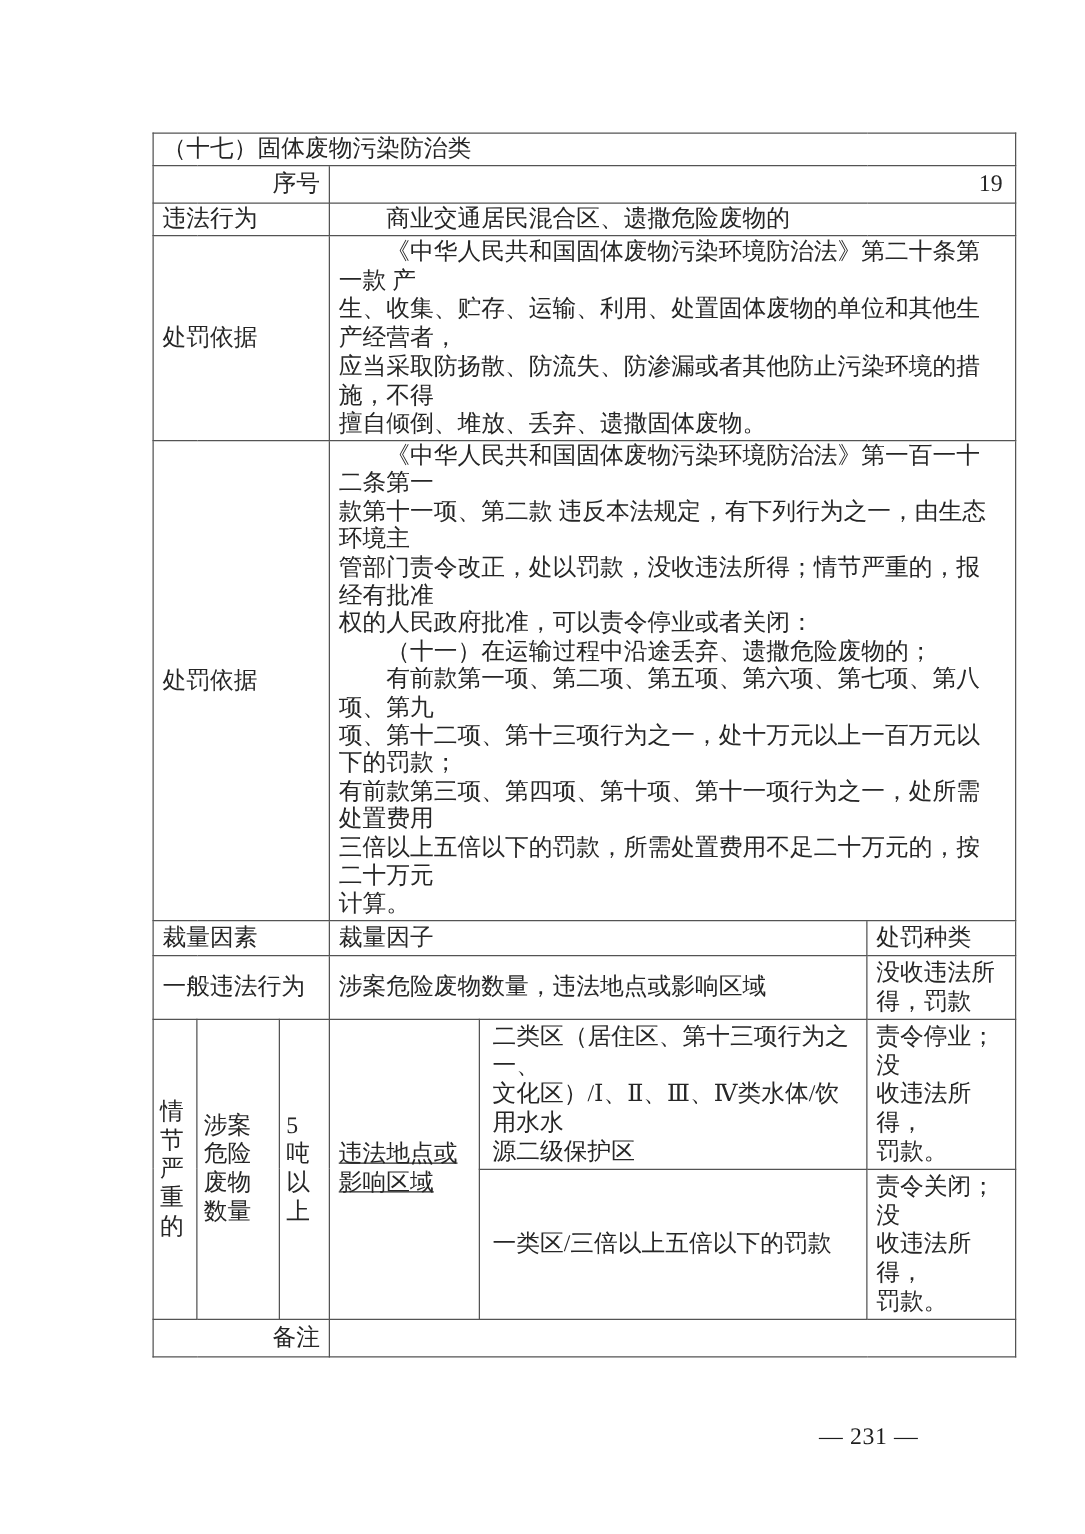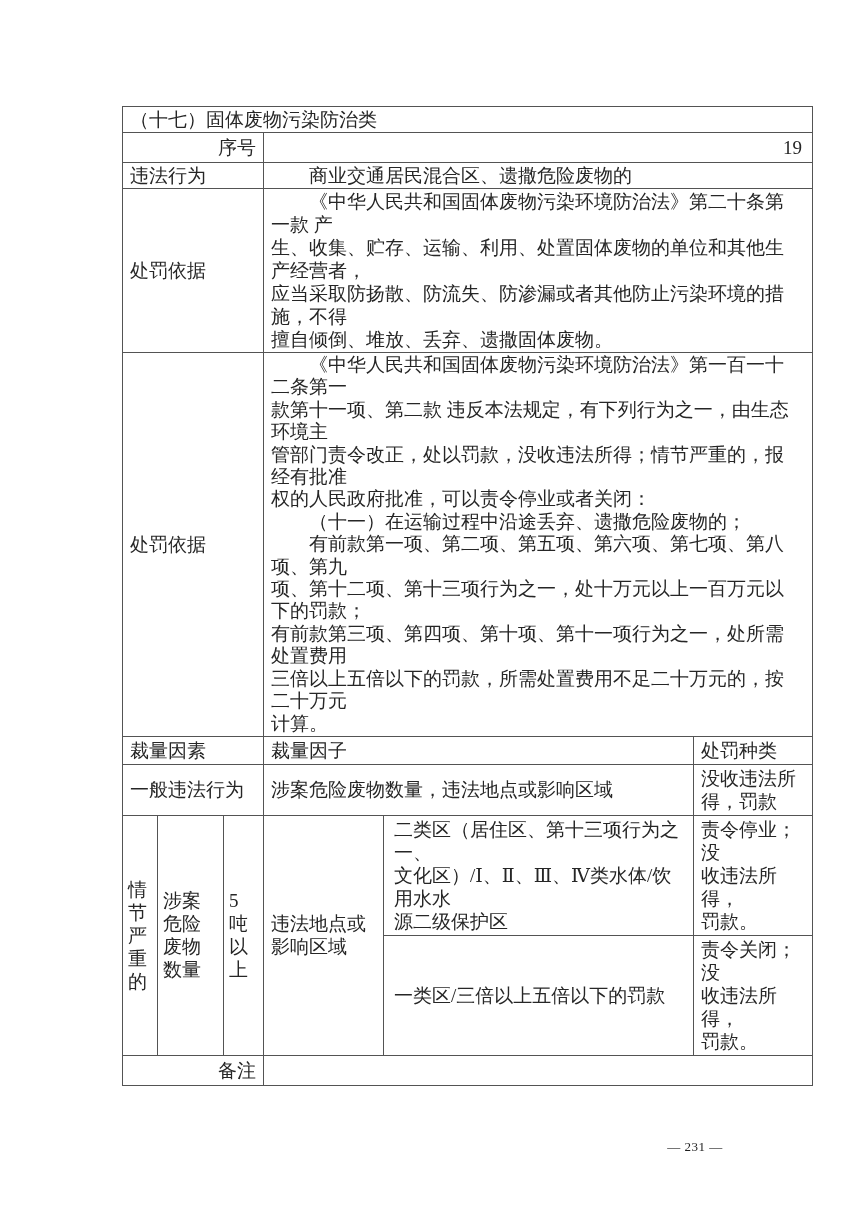"违法地点或" td.loc { text-decoration: none -> underline }
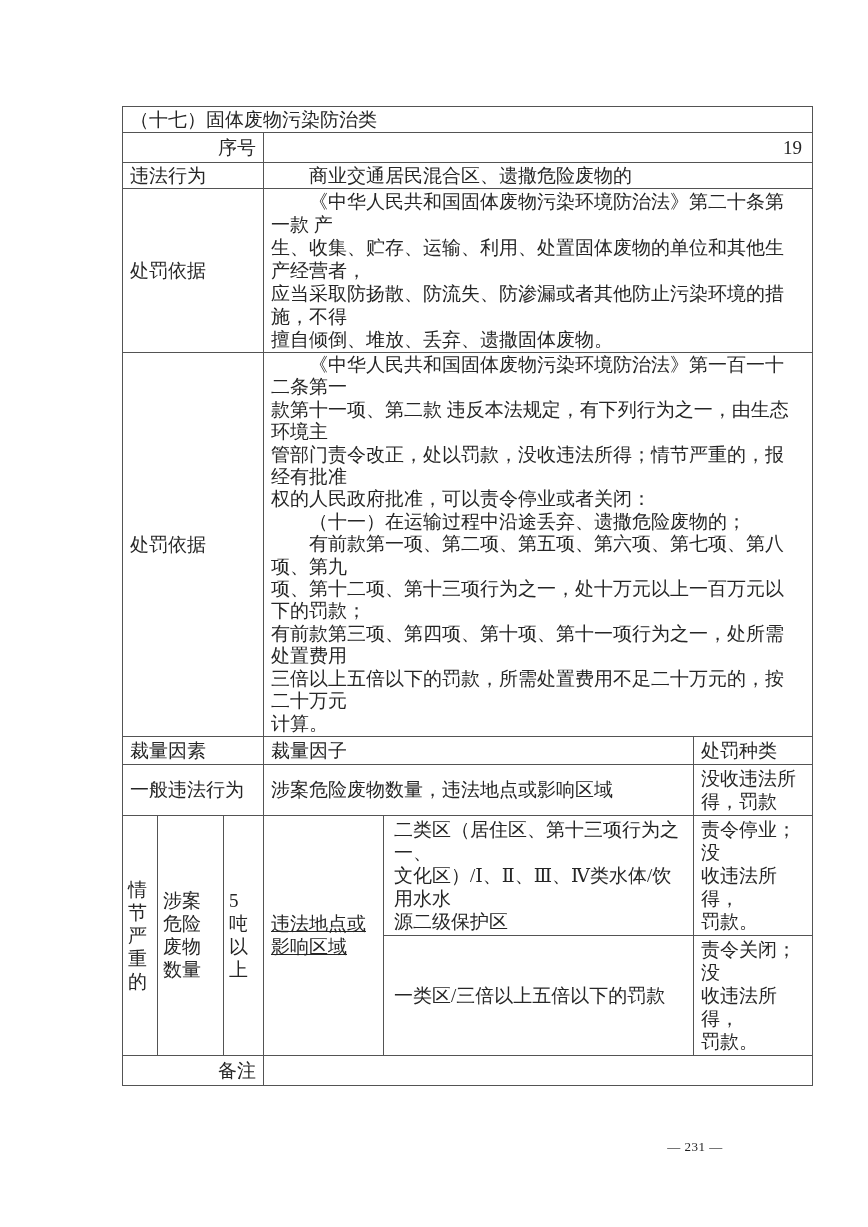"— 231 —" .page-number { font-size: 13px -> 19px }
